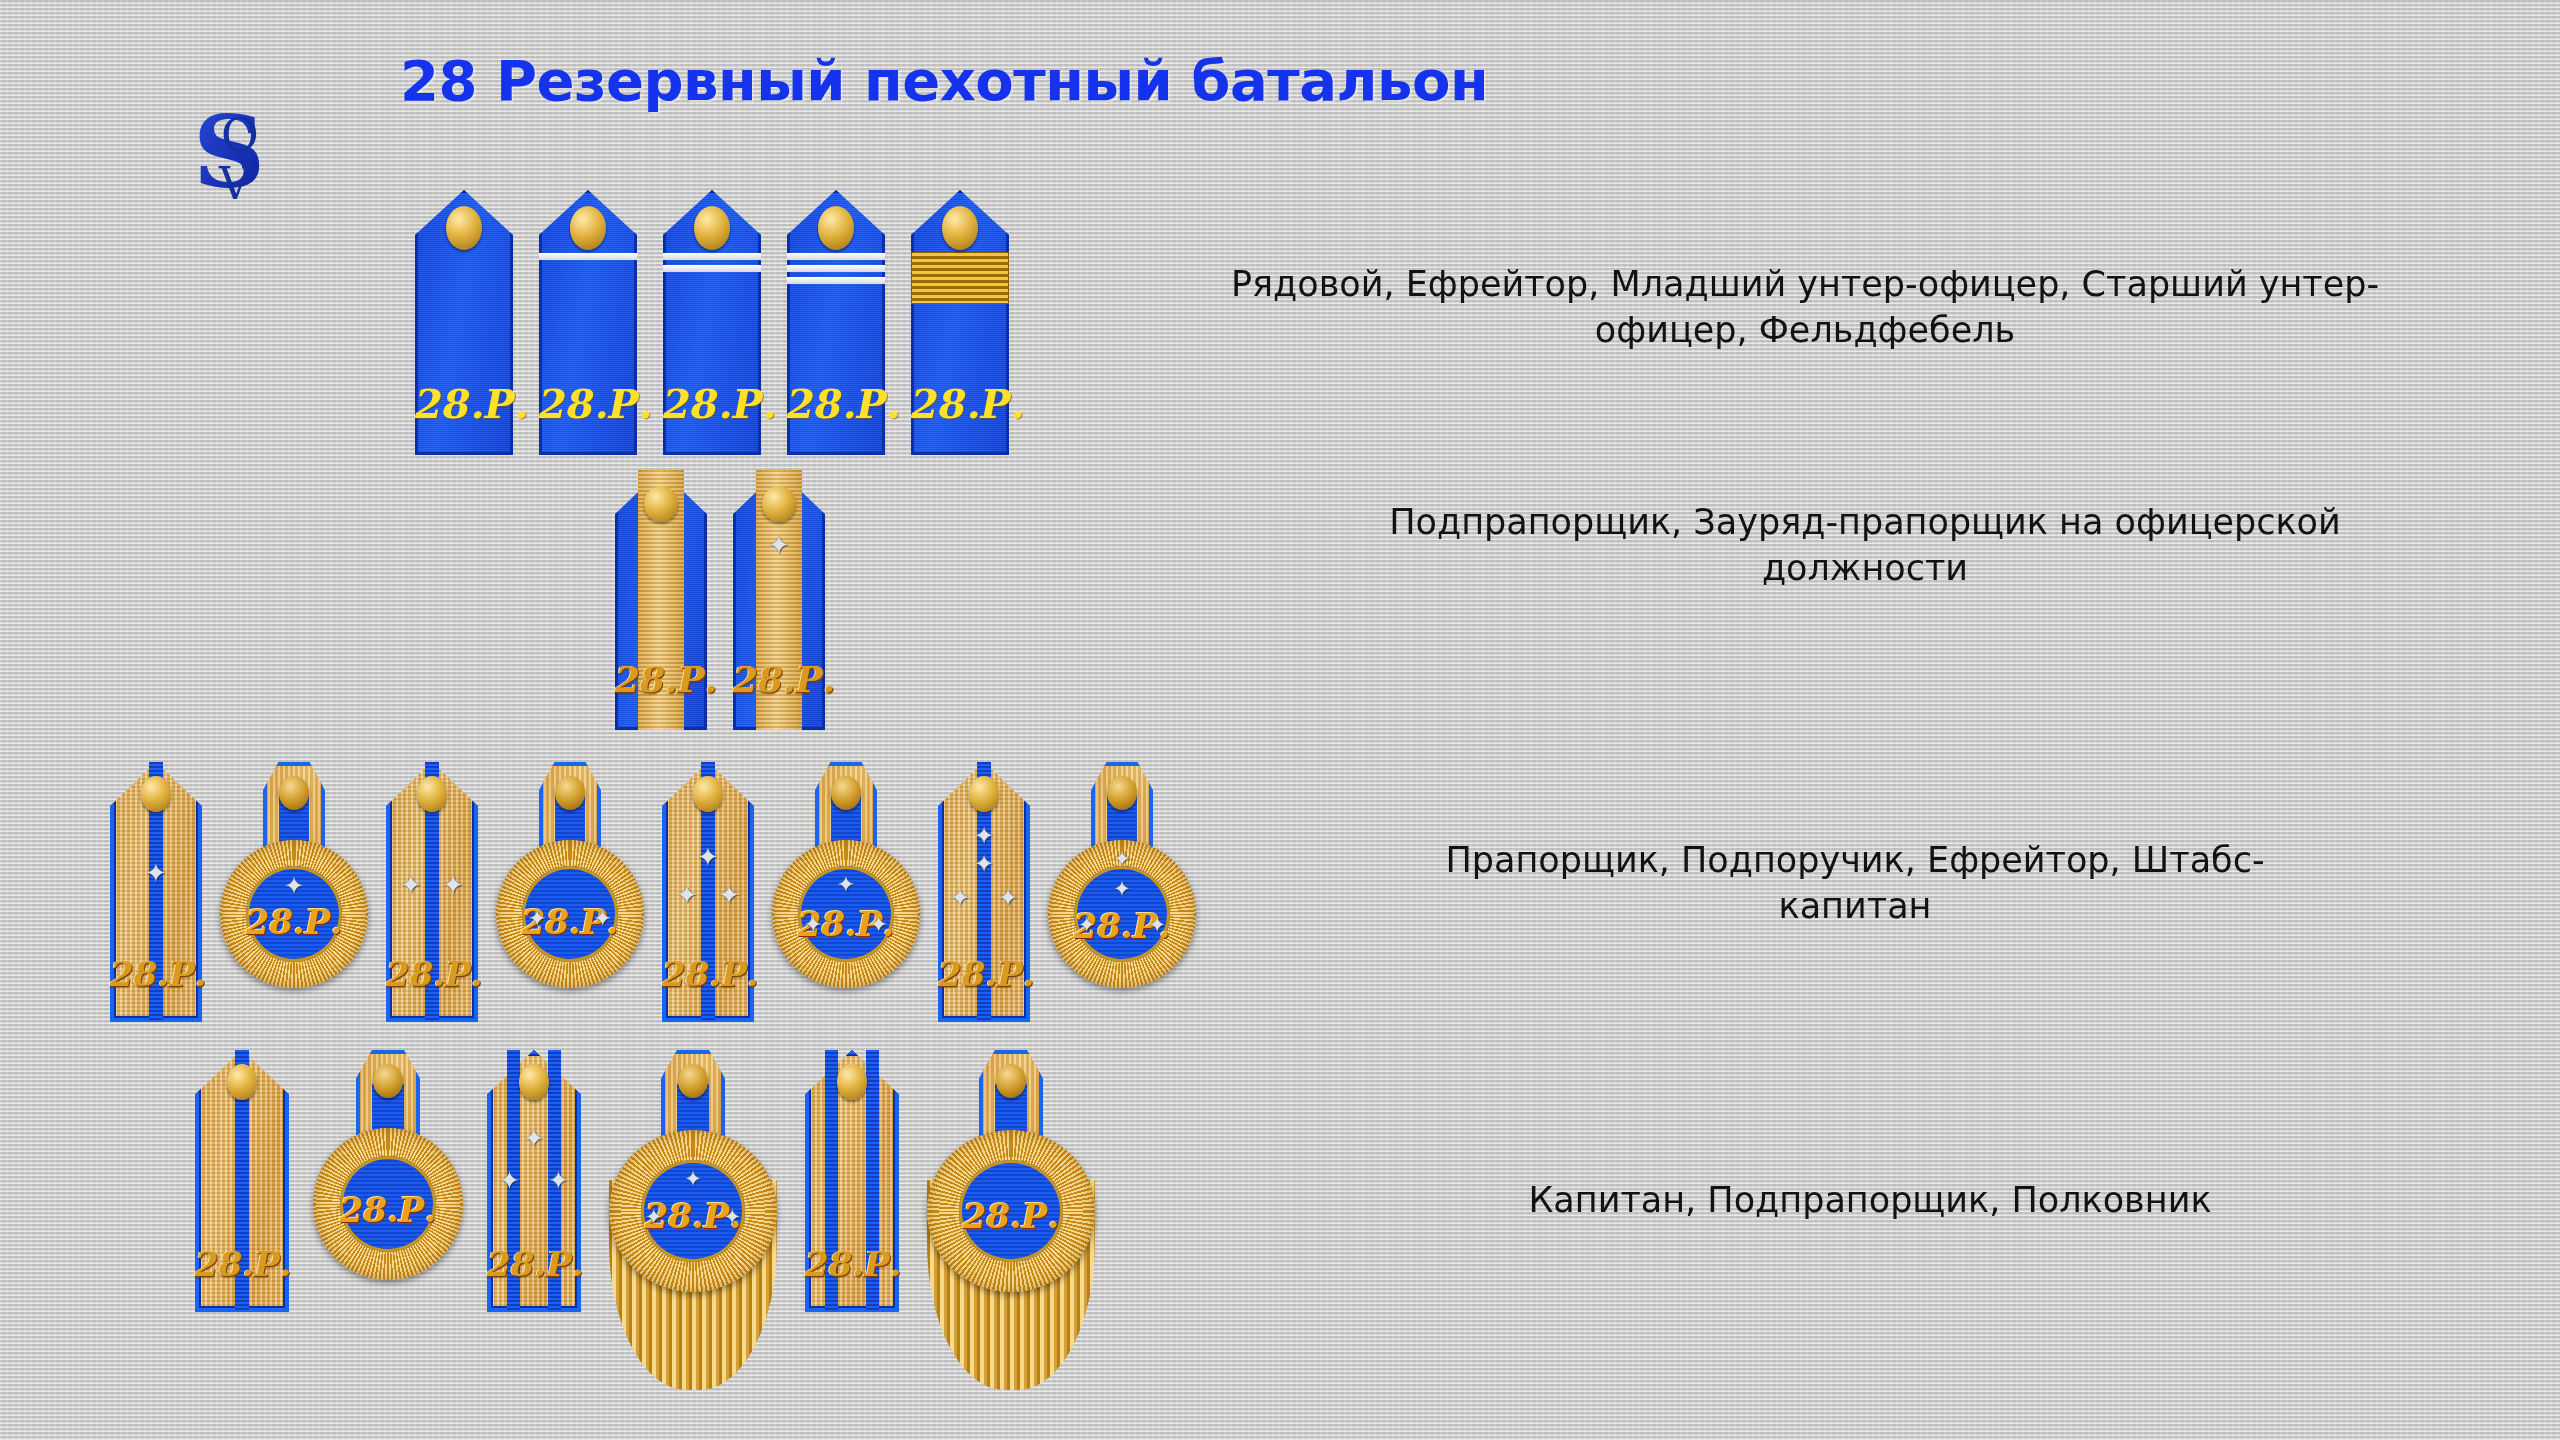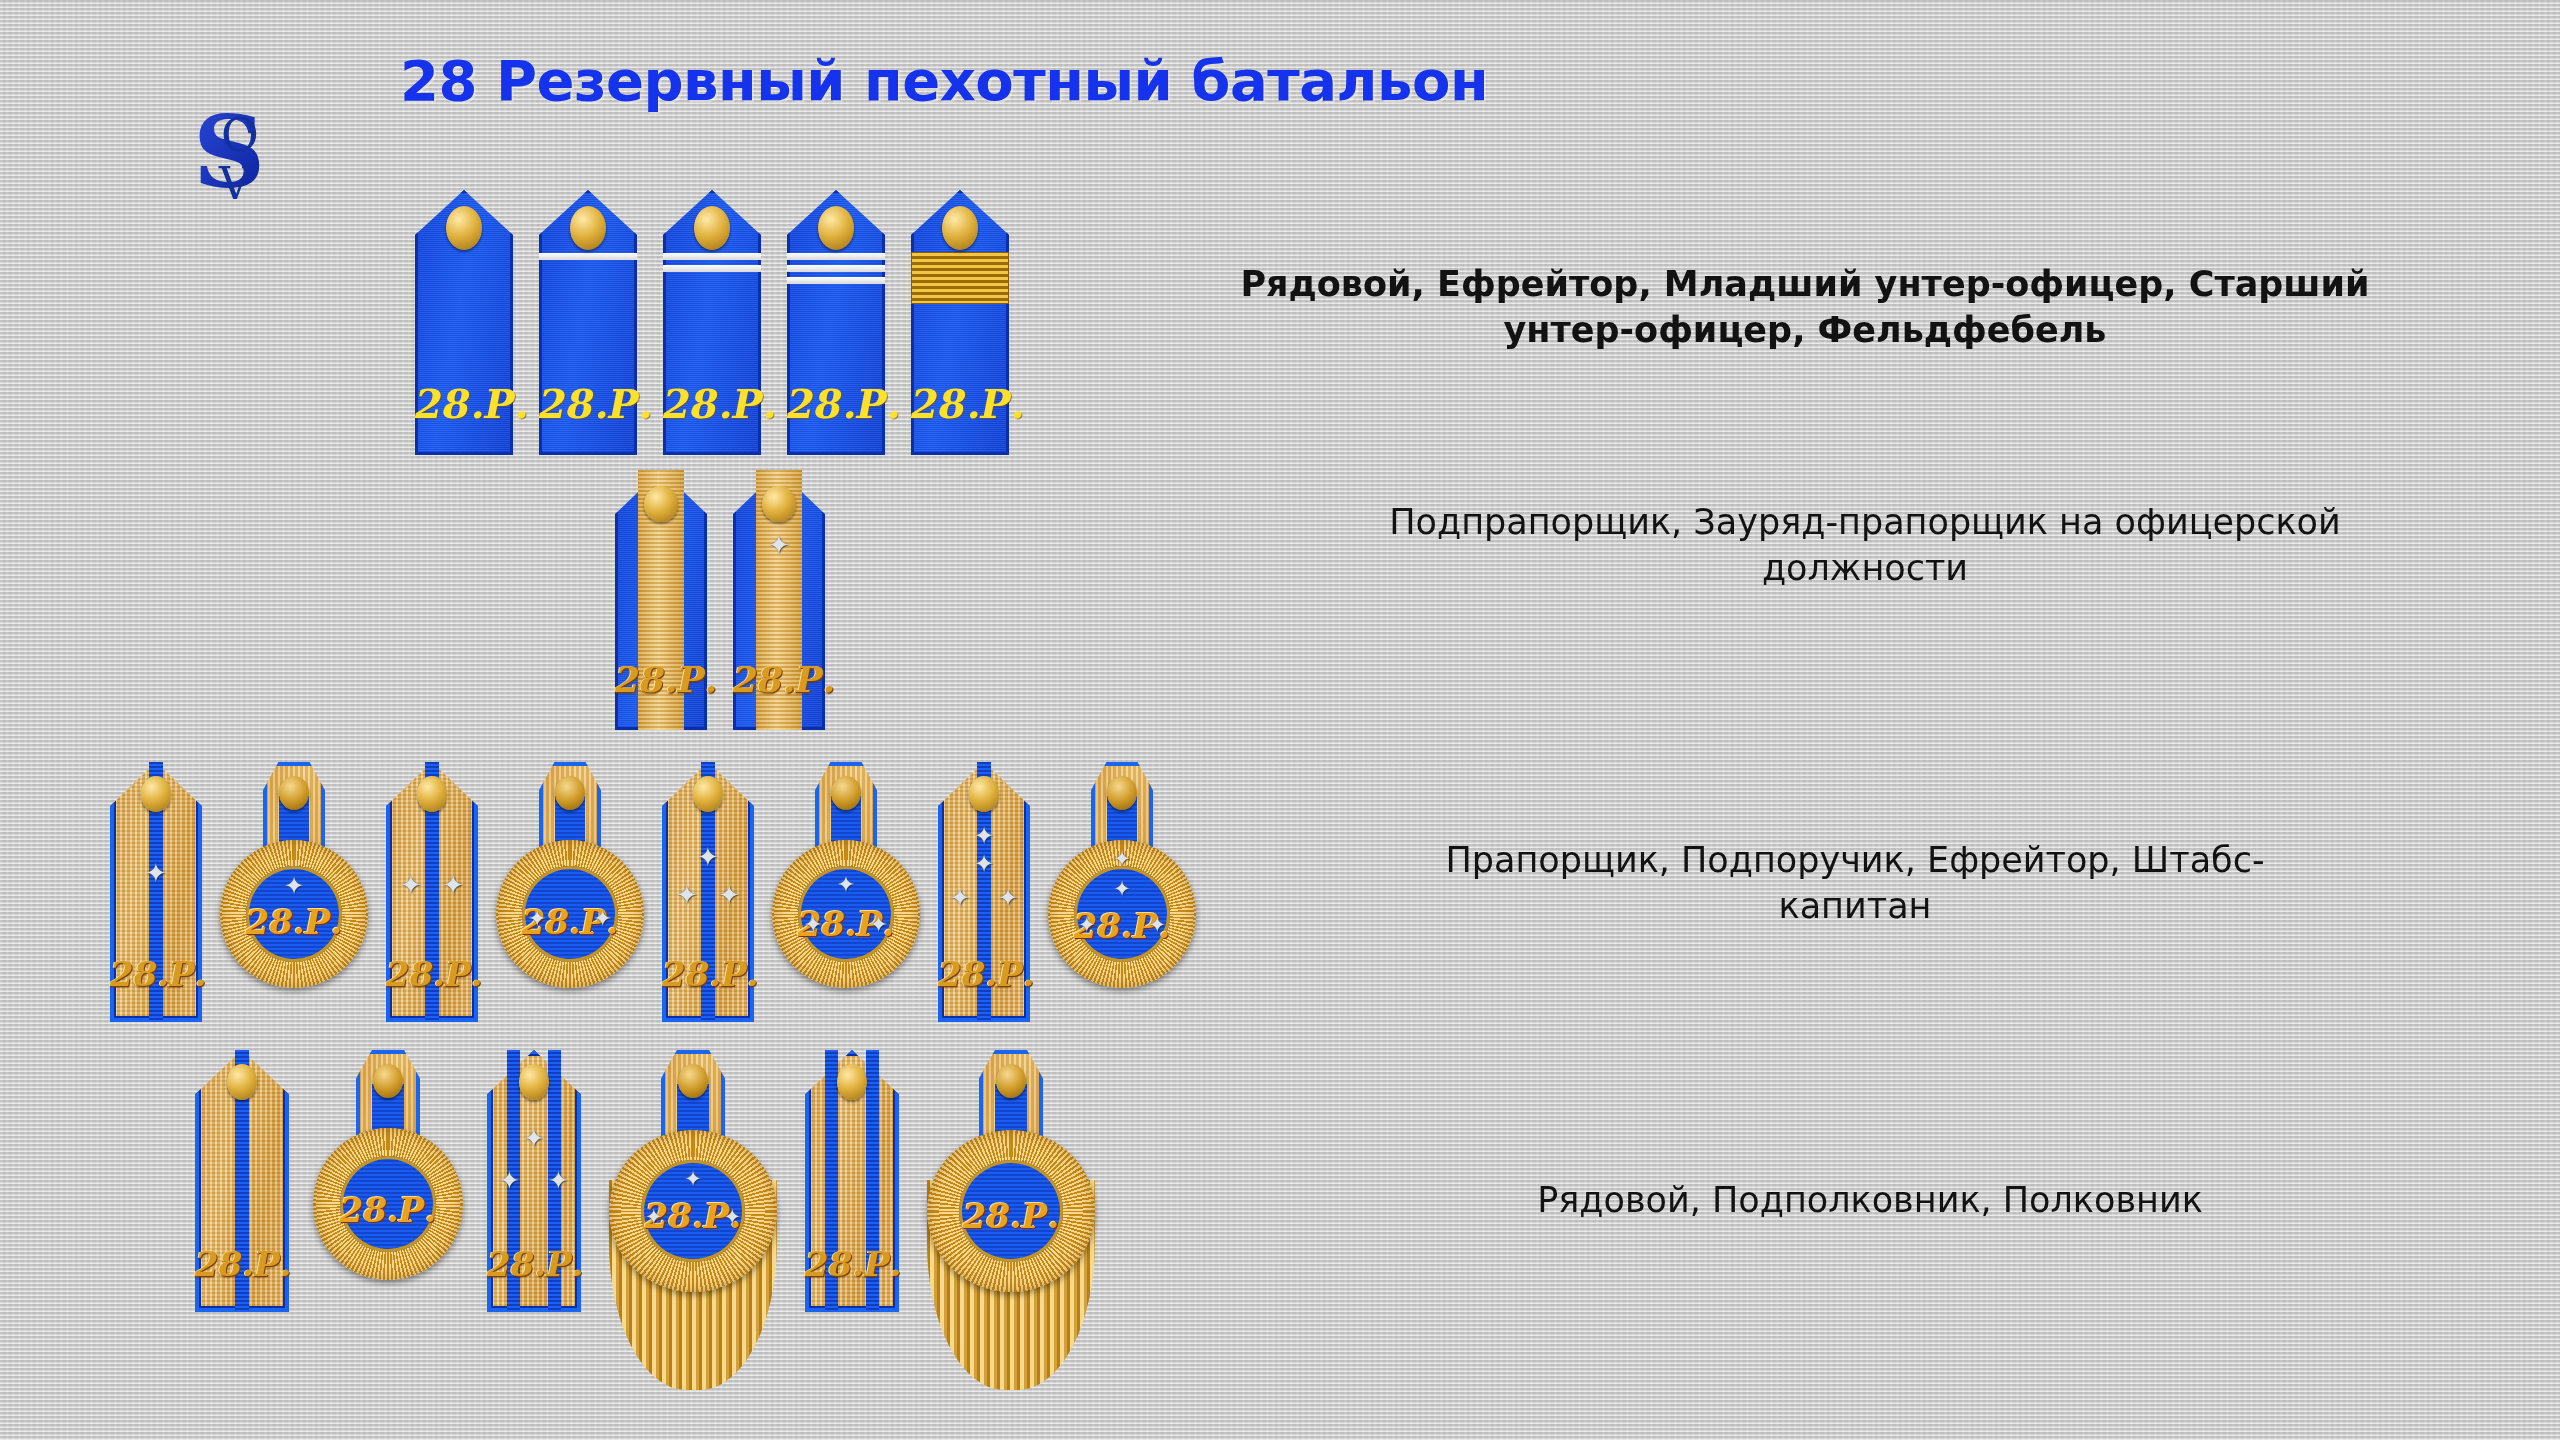"Рядовой, Ефрейтор, Младший унтер-офицер," #cap0 { font-weight: bold -> none }
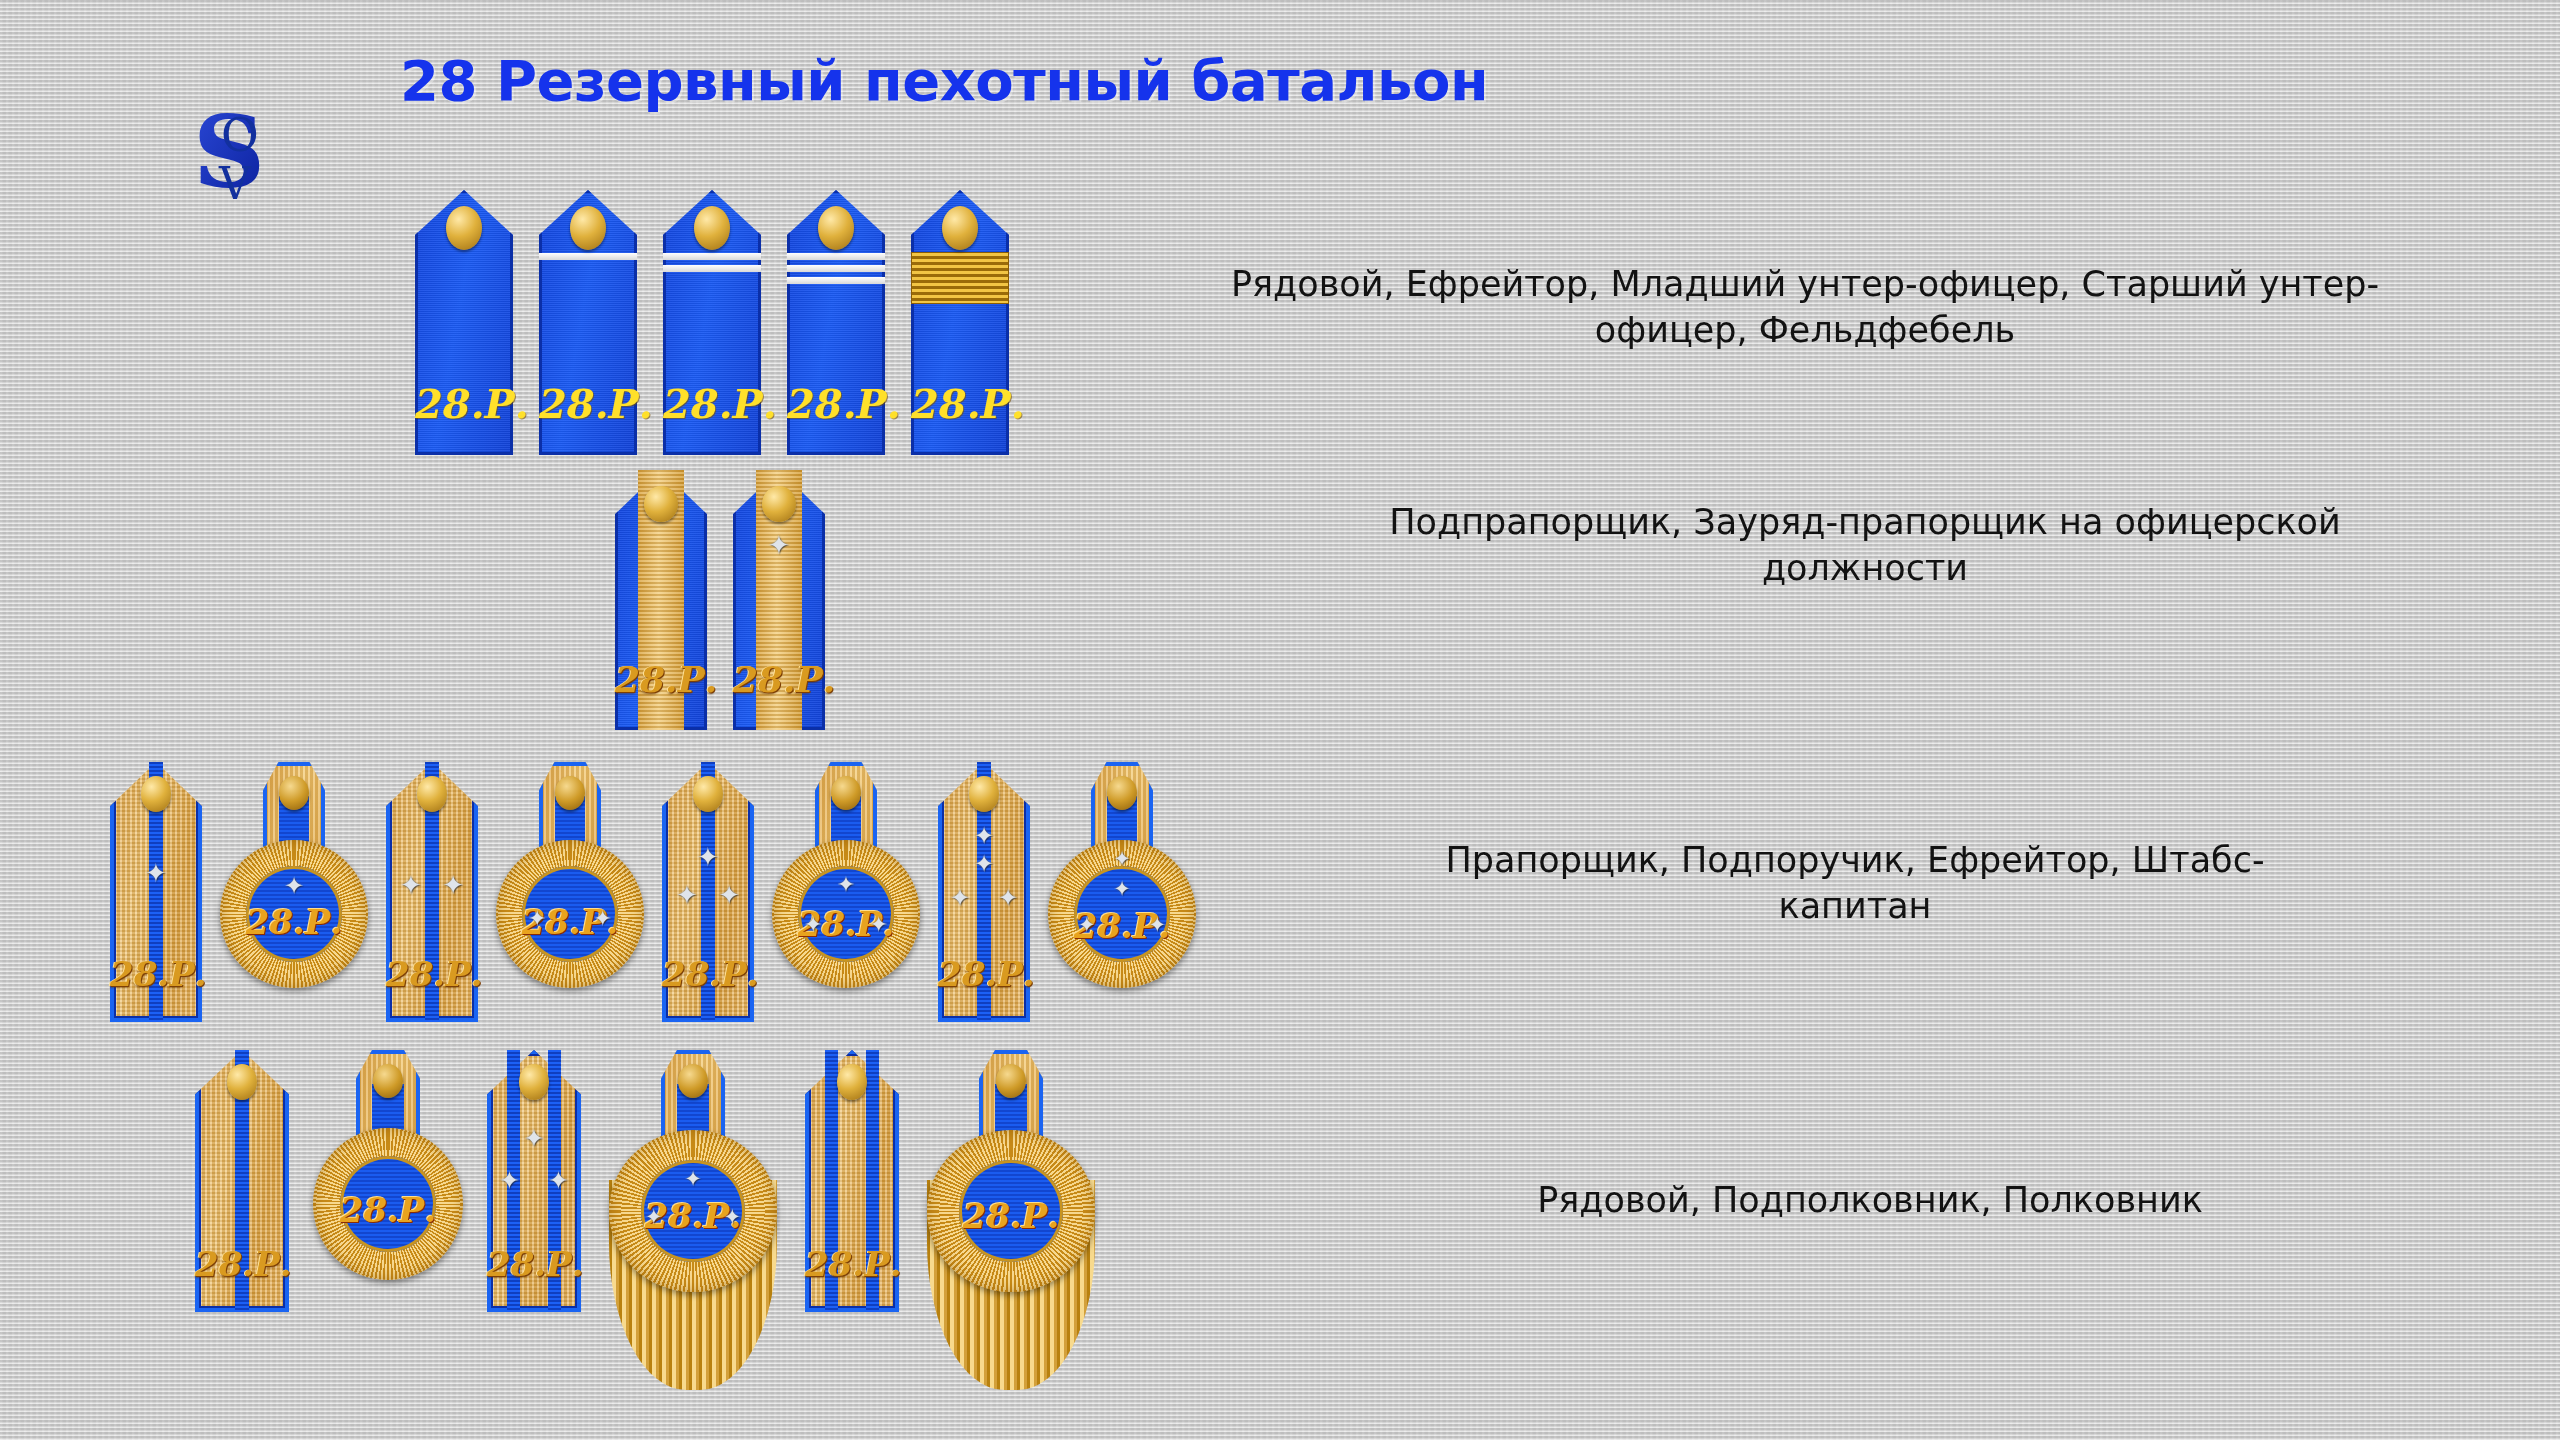"Рядовой, Подполковник, Полковник" div.caption { text: Рядовой, Подполковник -> Капитан, Подпрапорщик }
